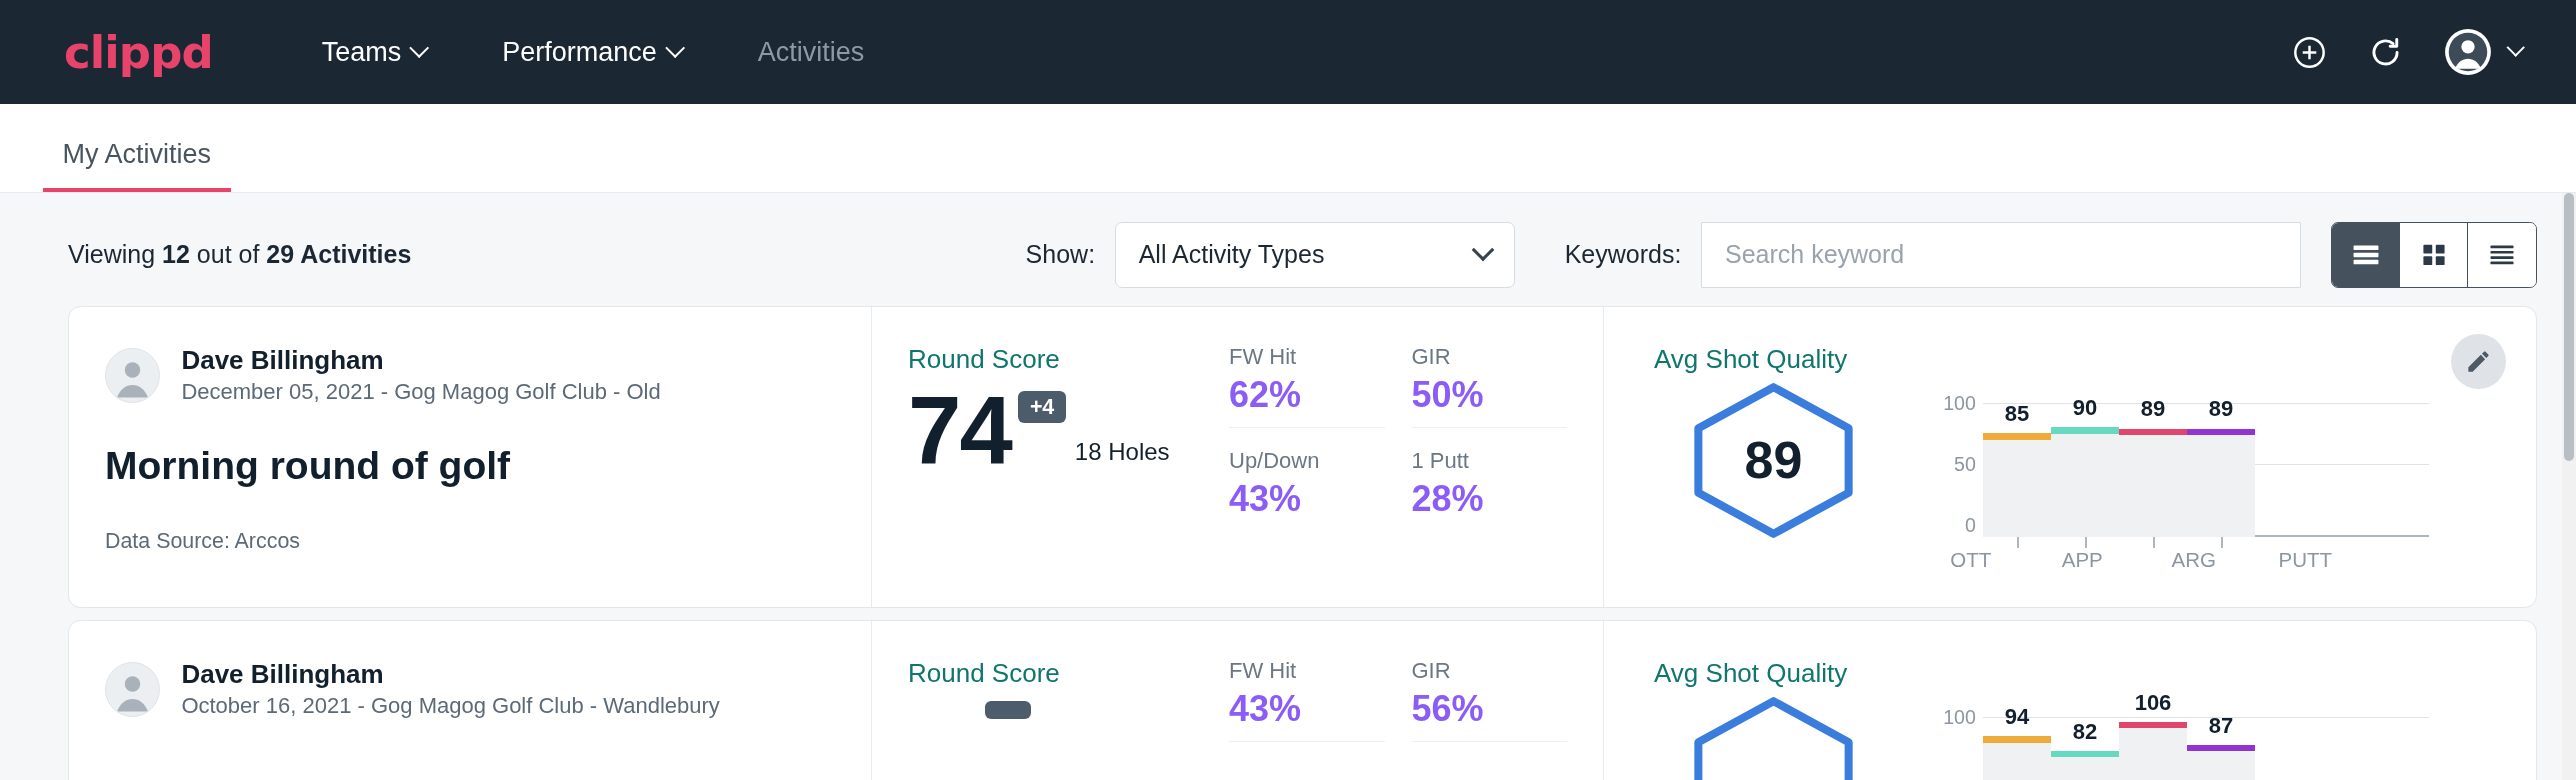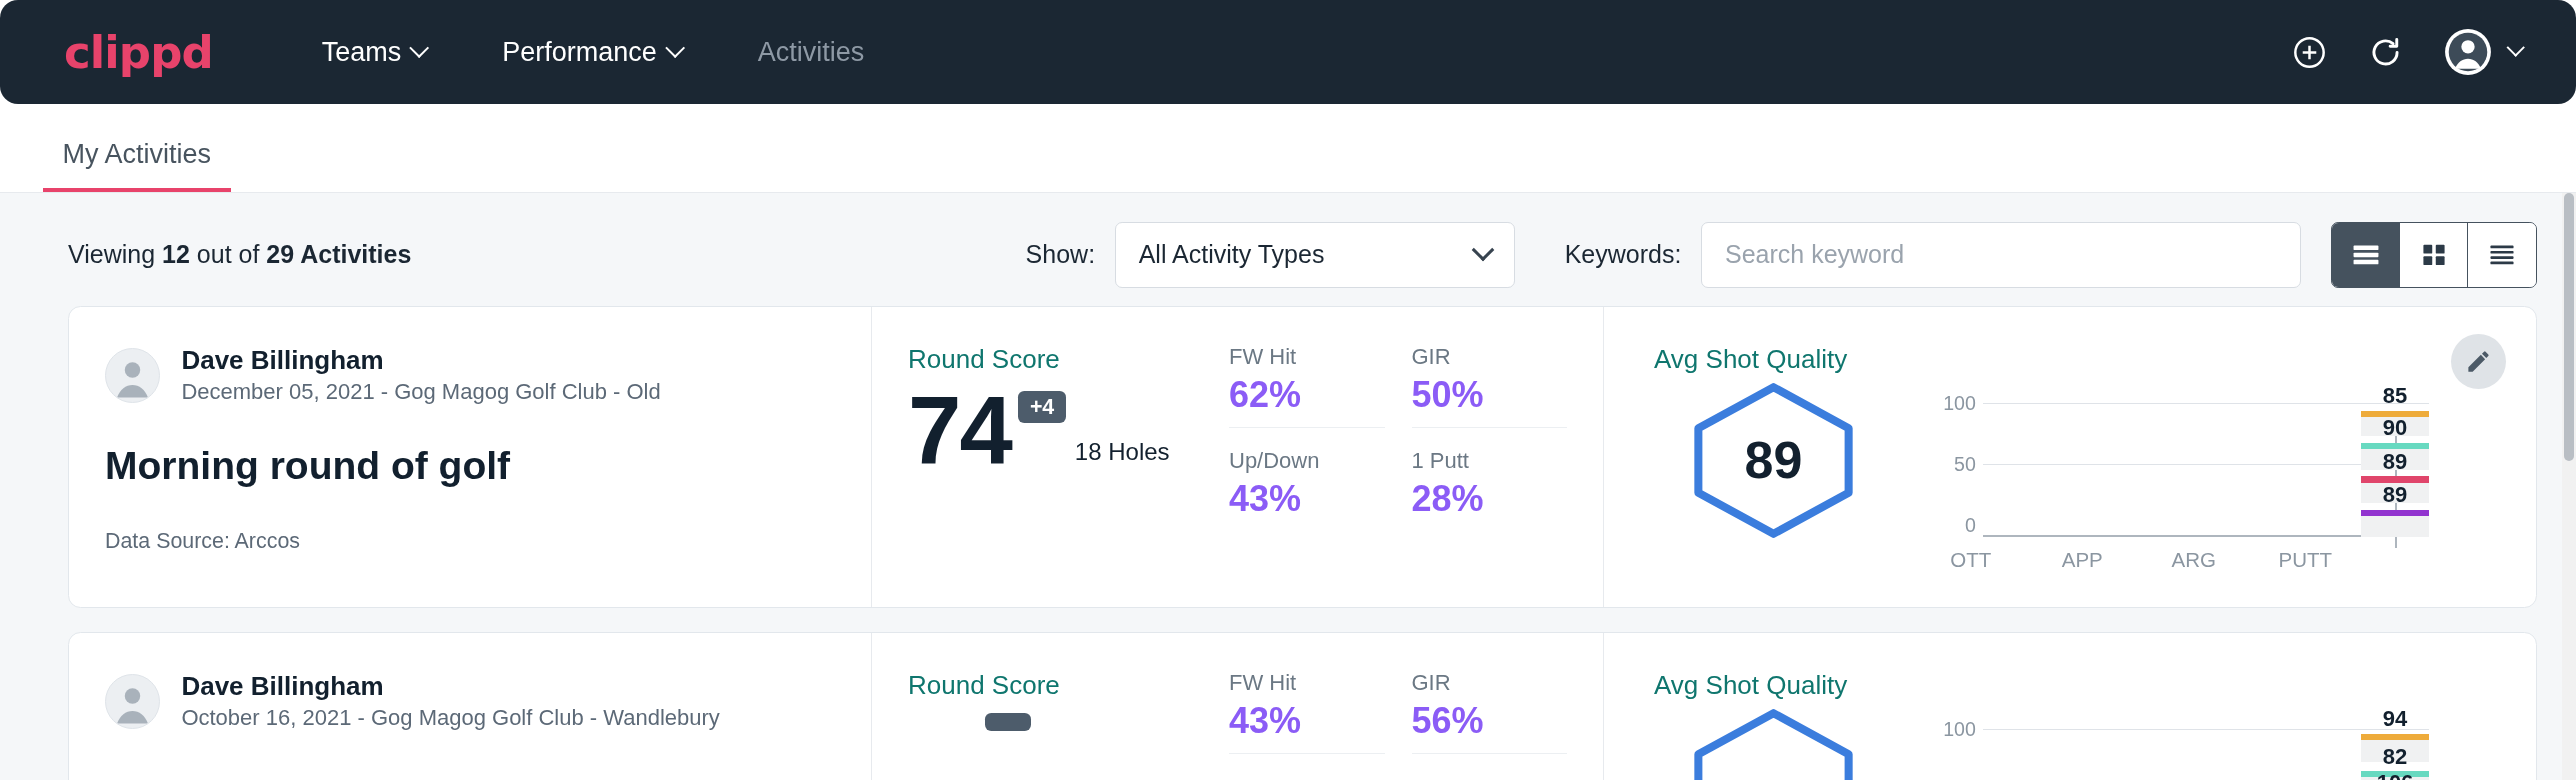"clippd" .topbar { border-radius: 18px -> none }
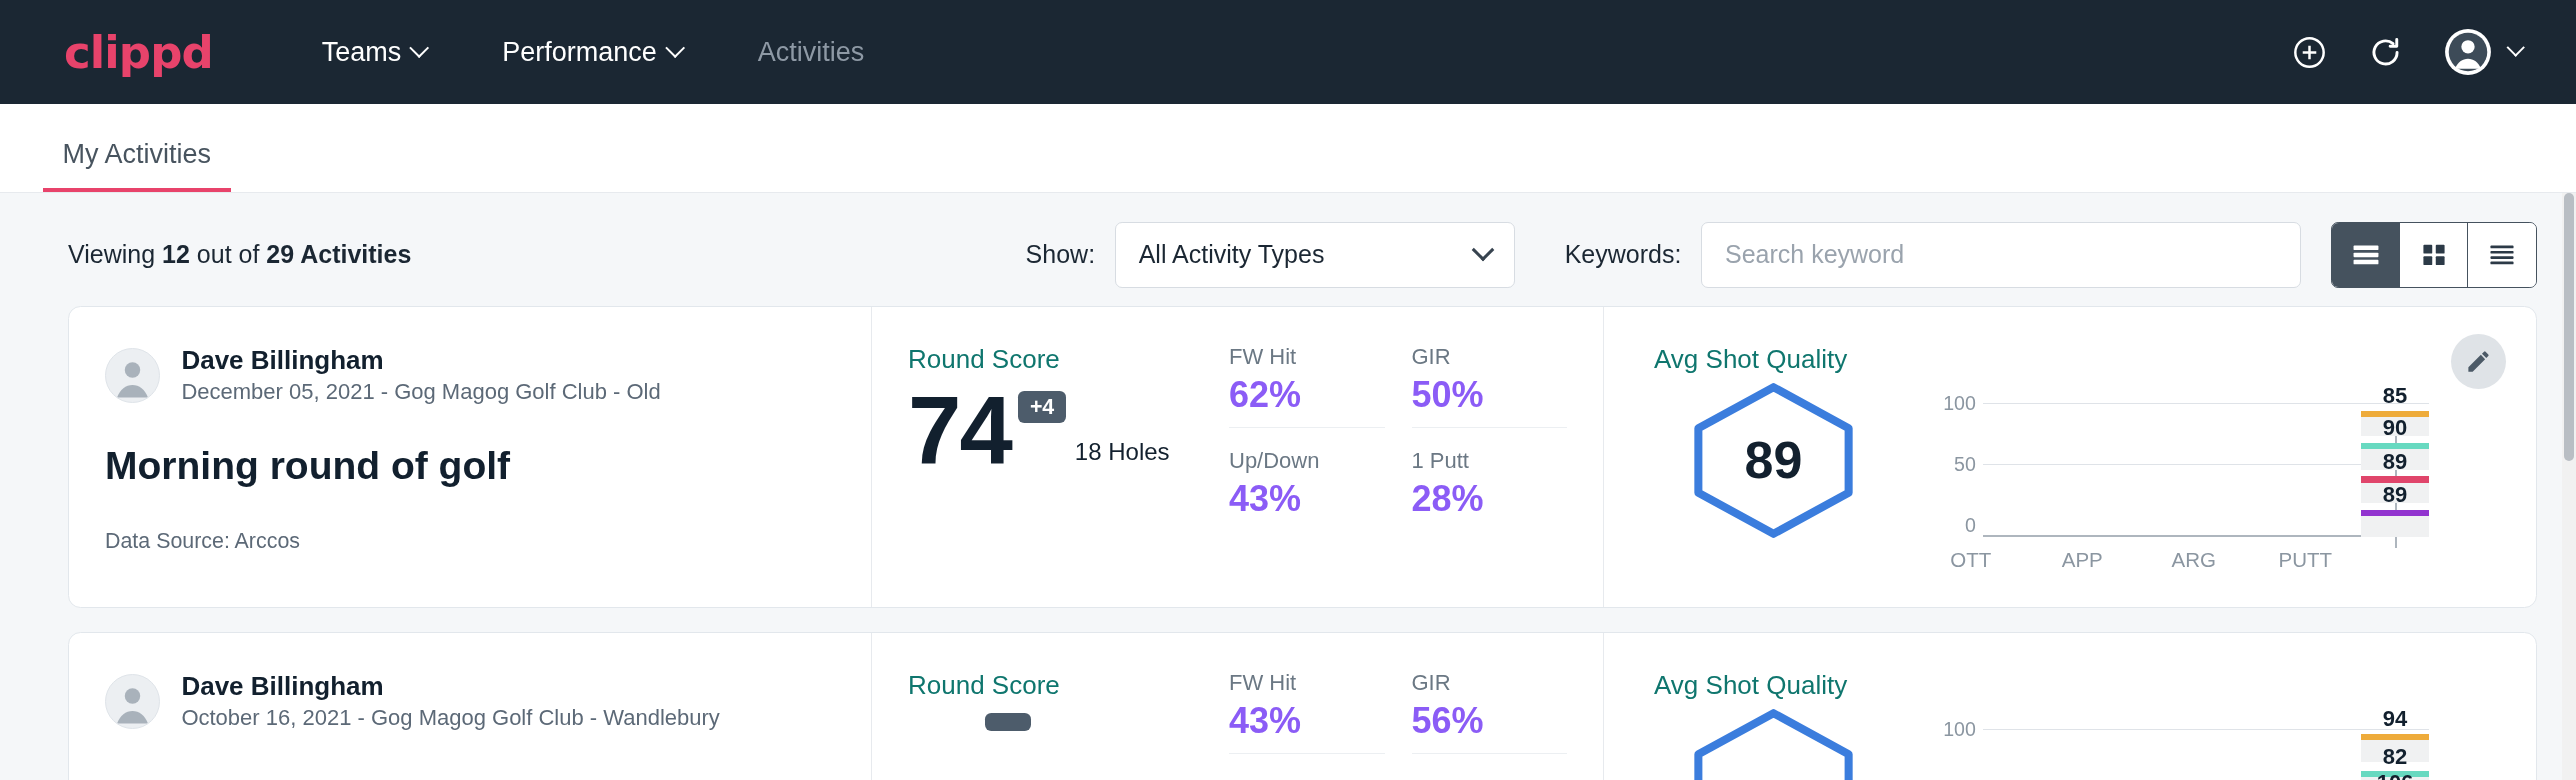"Search keyword" .search { border-radius: 7px -> 1px }
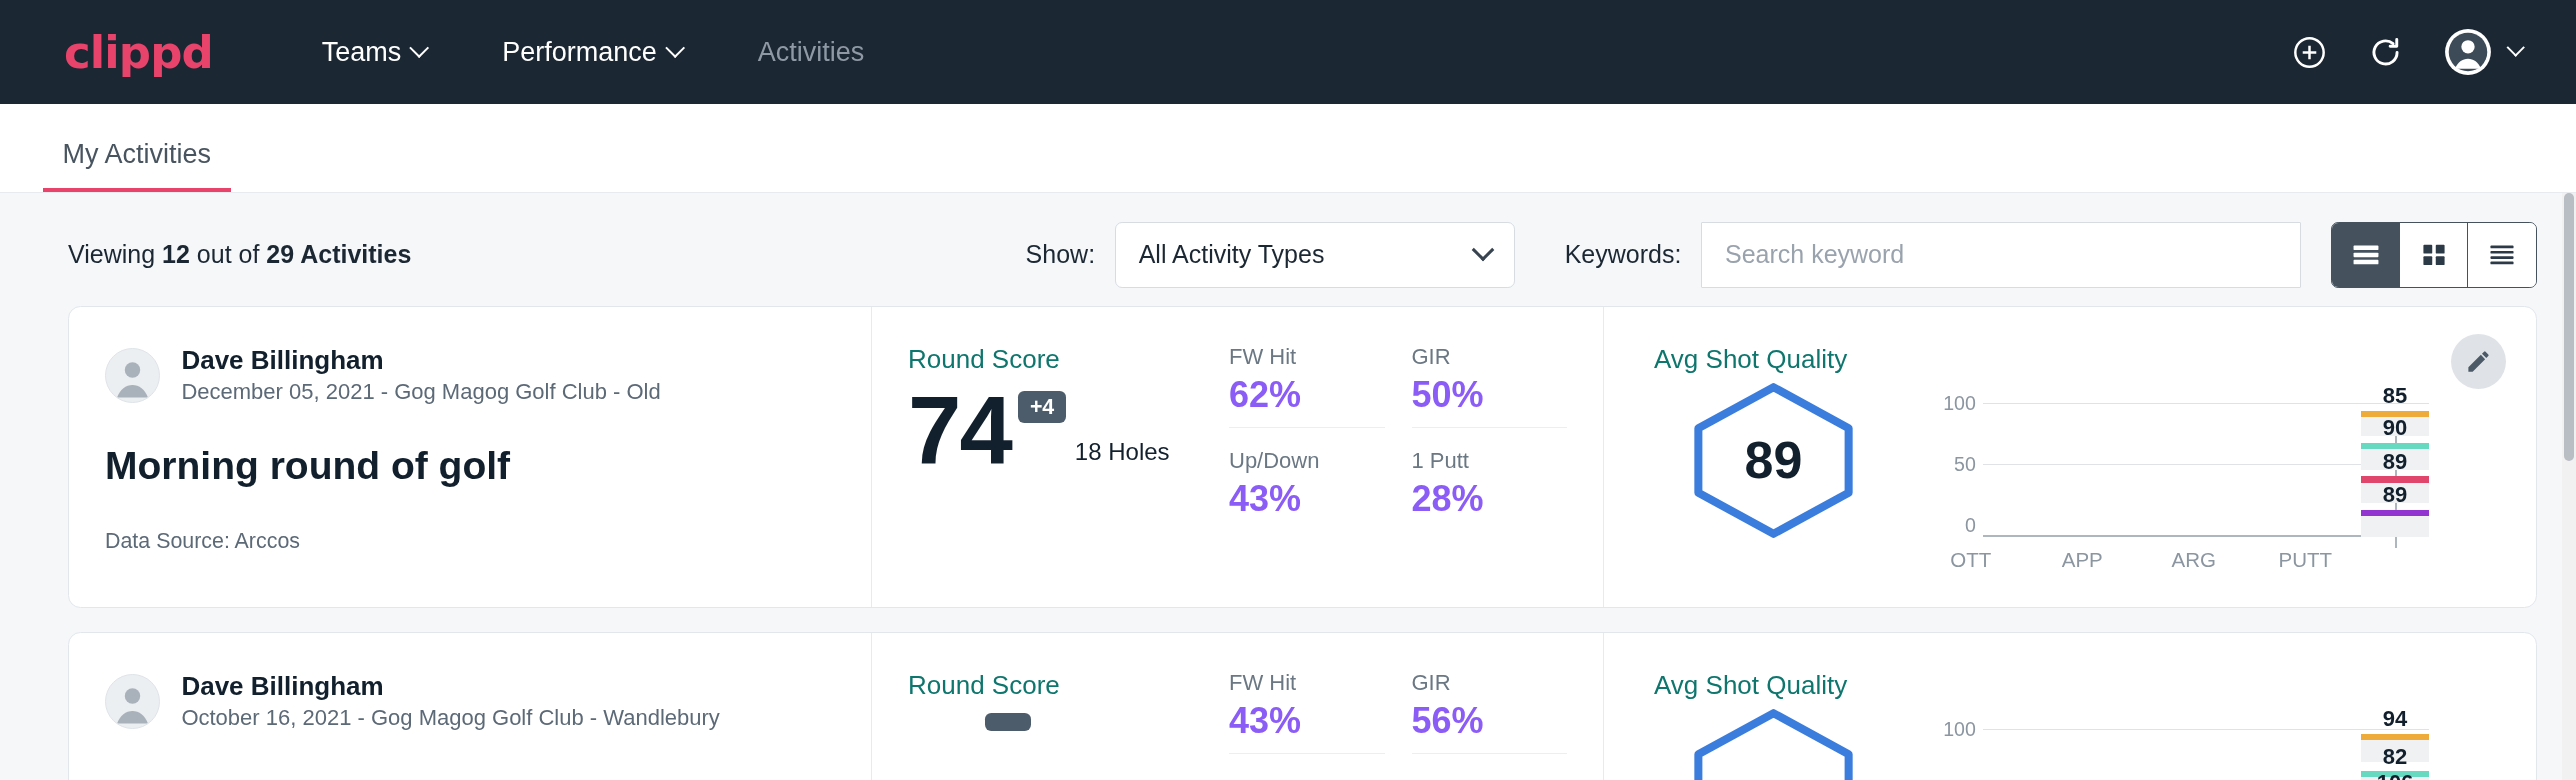"Dave Billingham" .card { margin-bottom: 24px -> 12px }
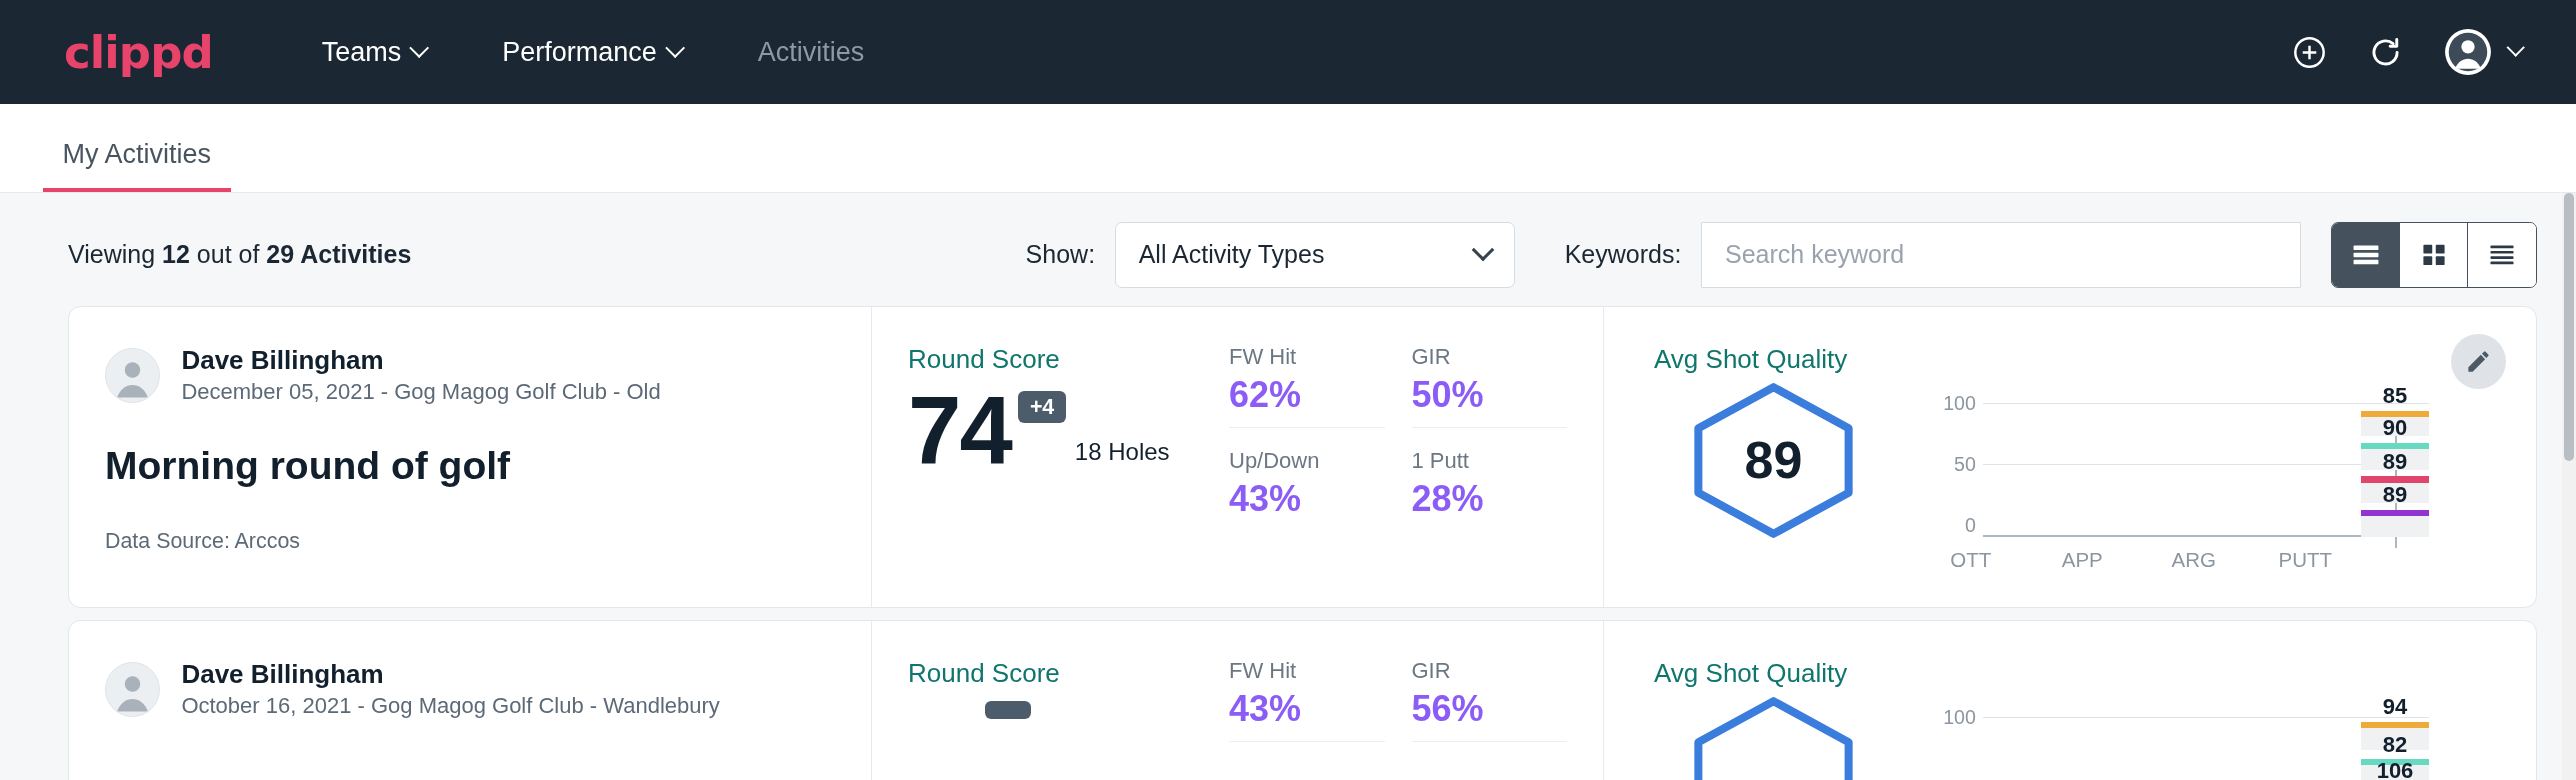"85" .bars { flex-direction: column -> none }
